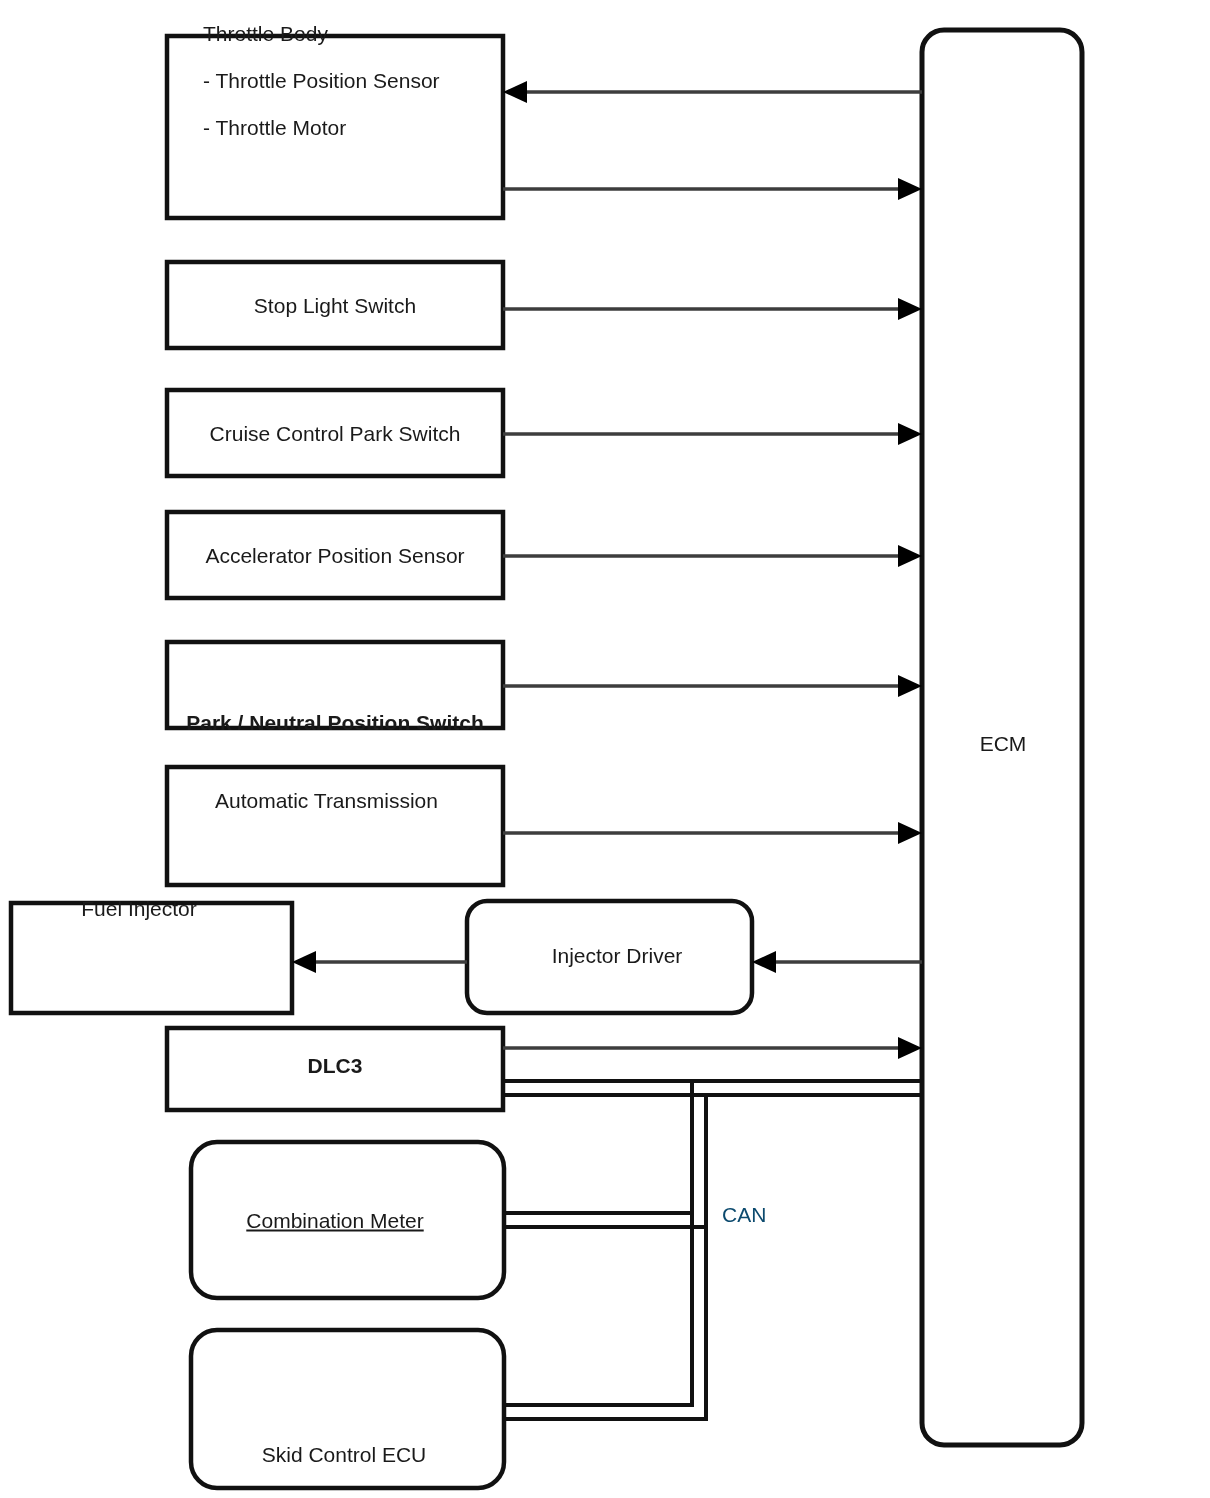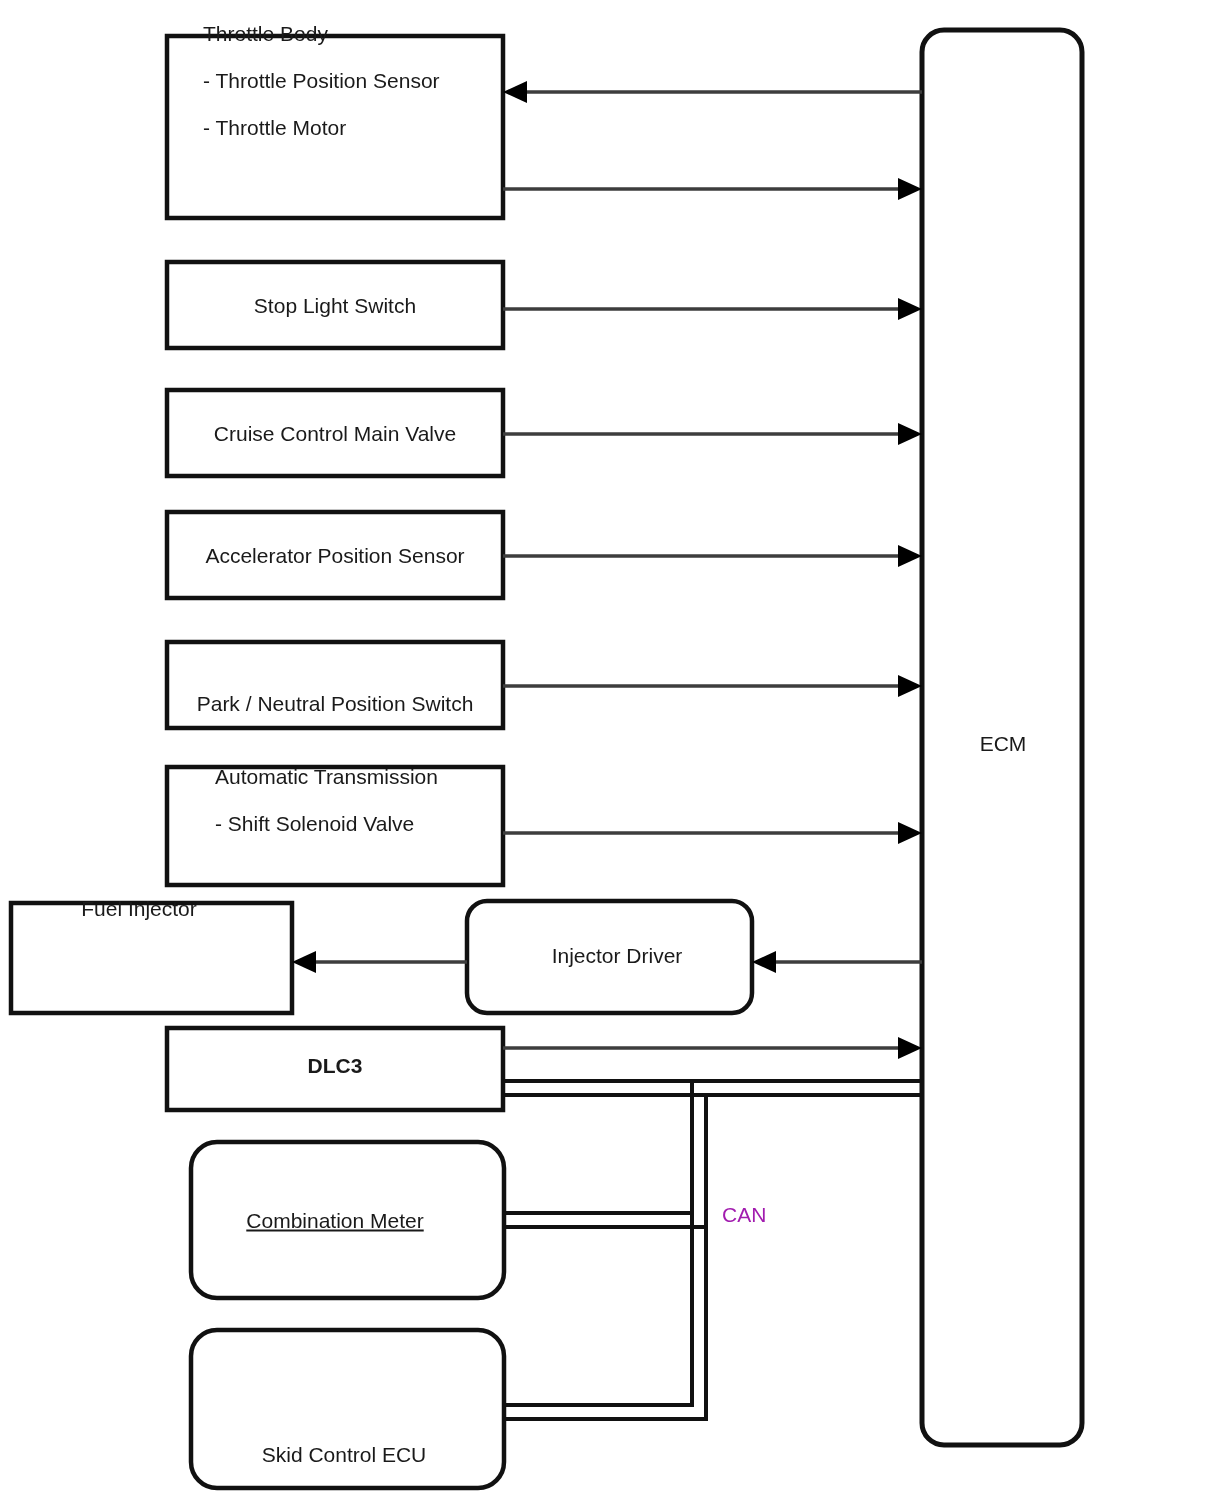"Cruise Control Main Valve" div.node-label { text: Main Valve -> Park Switch }
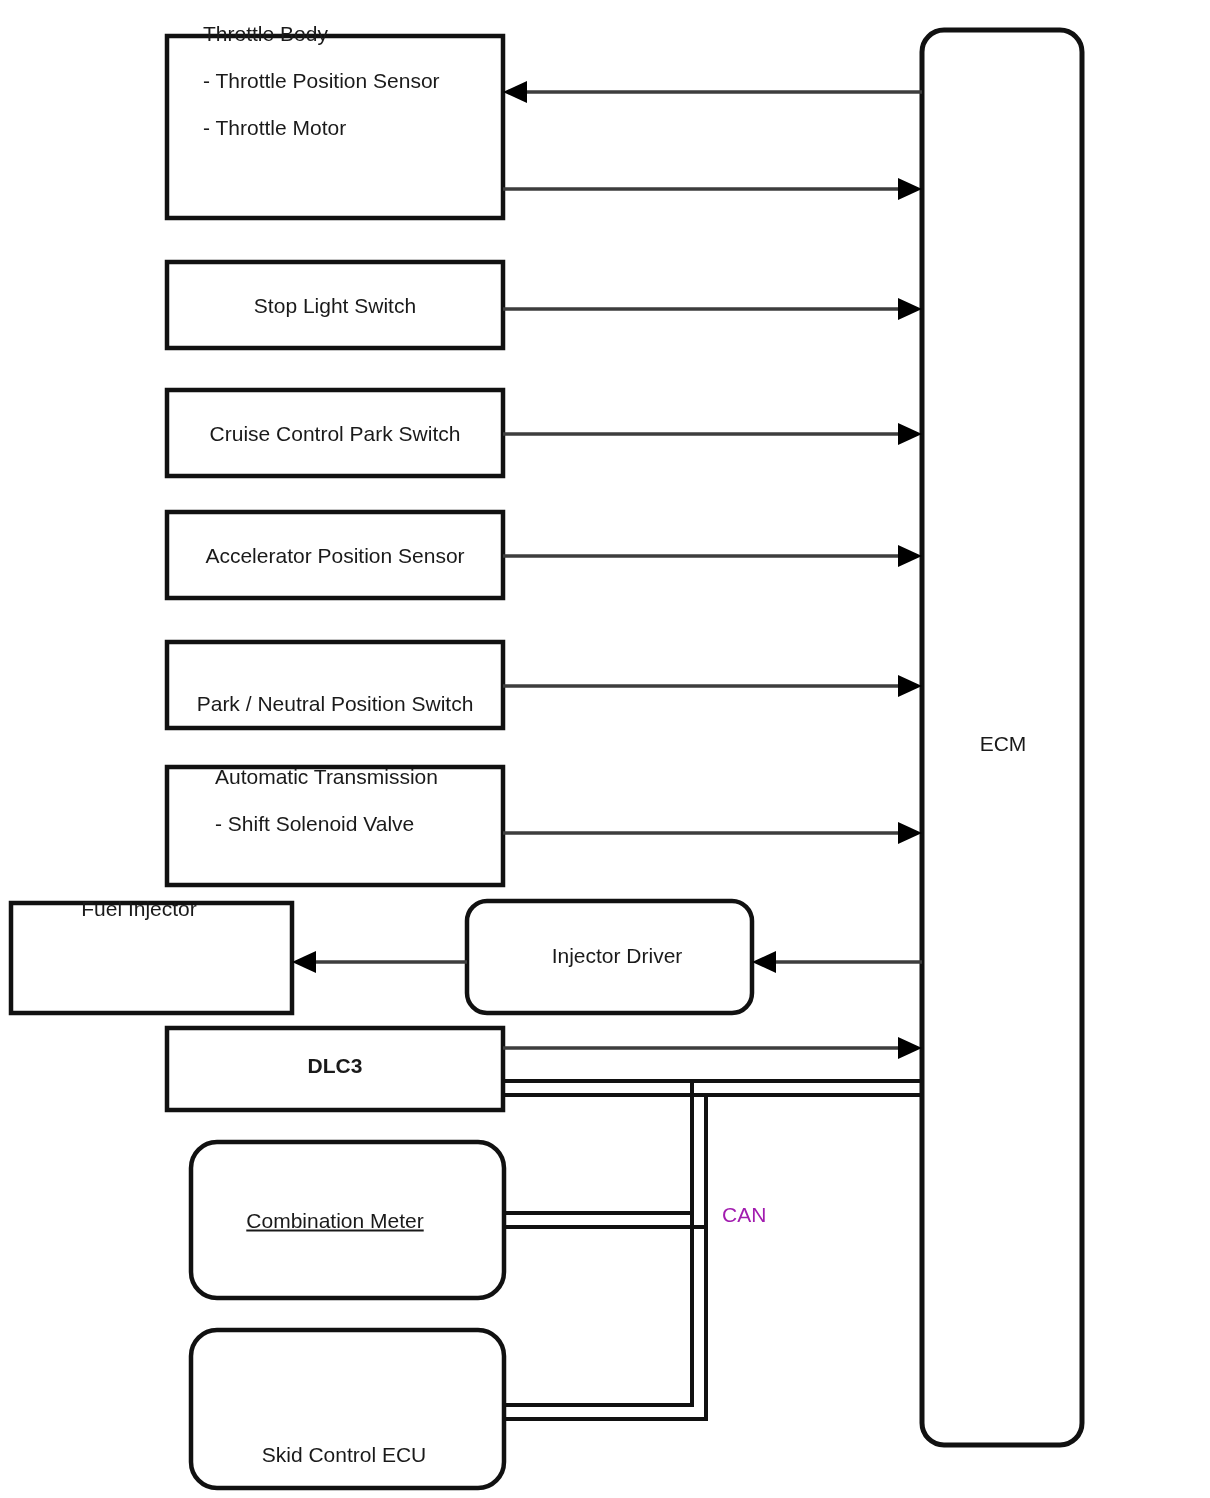"Park / Neutral Position Switch" div.node-label { font-weight: none -> bold; top: 703px -> 722px }
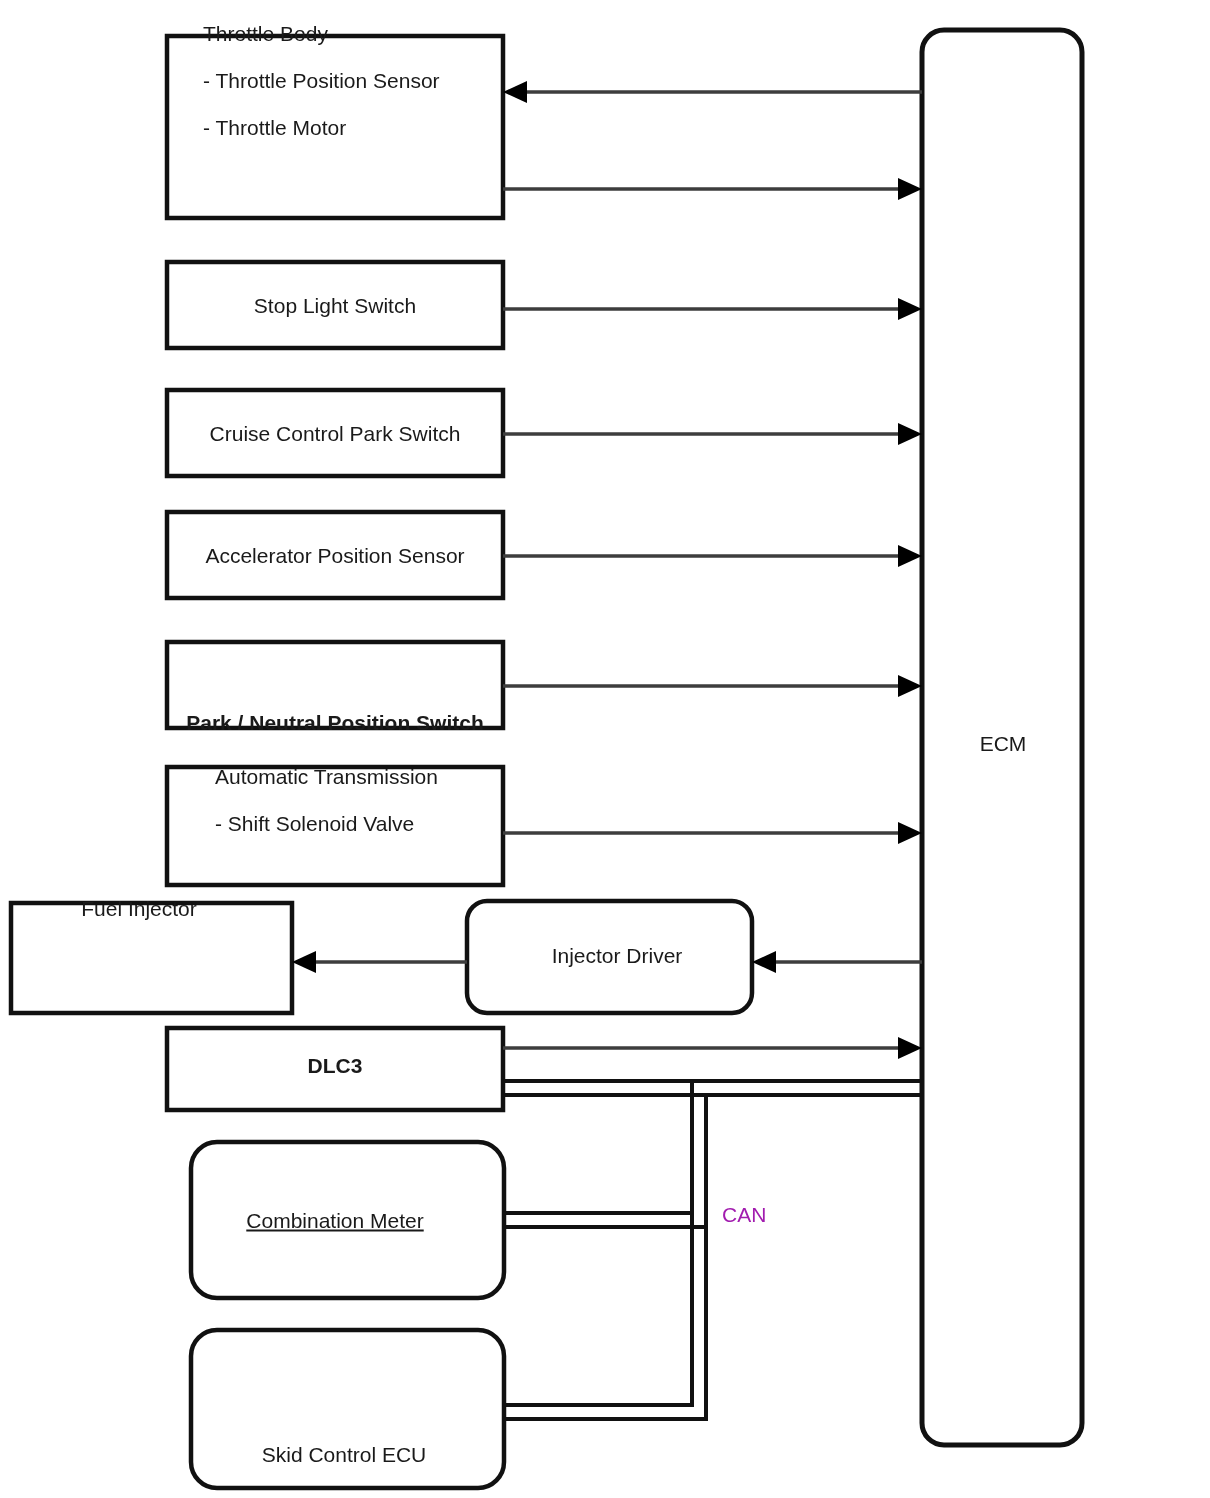"- Shift Solenoid Valve" div { html: <div>- Shift Solenoid Valve</div> -> none }
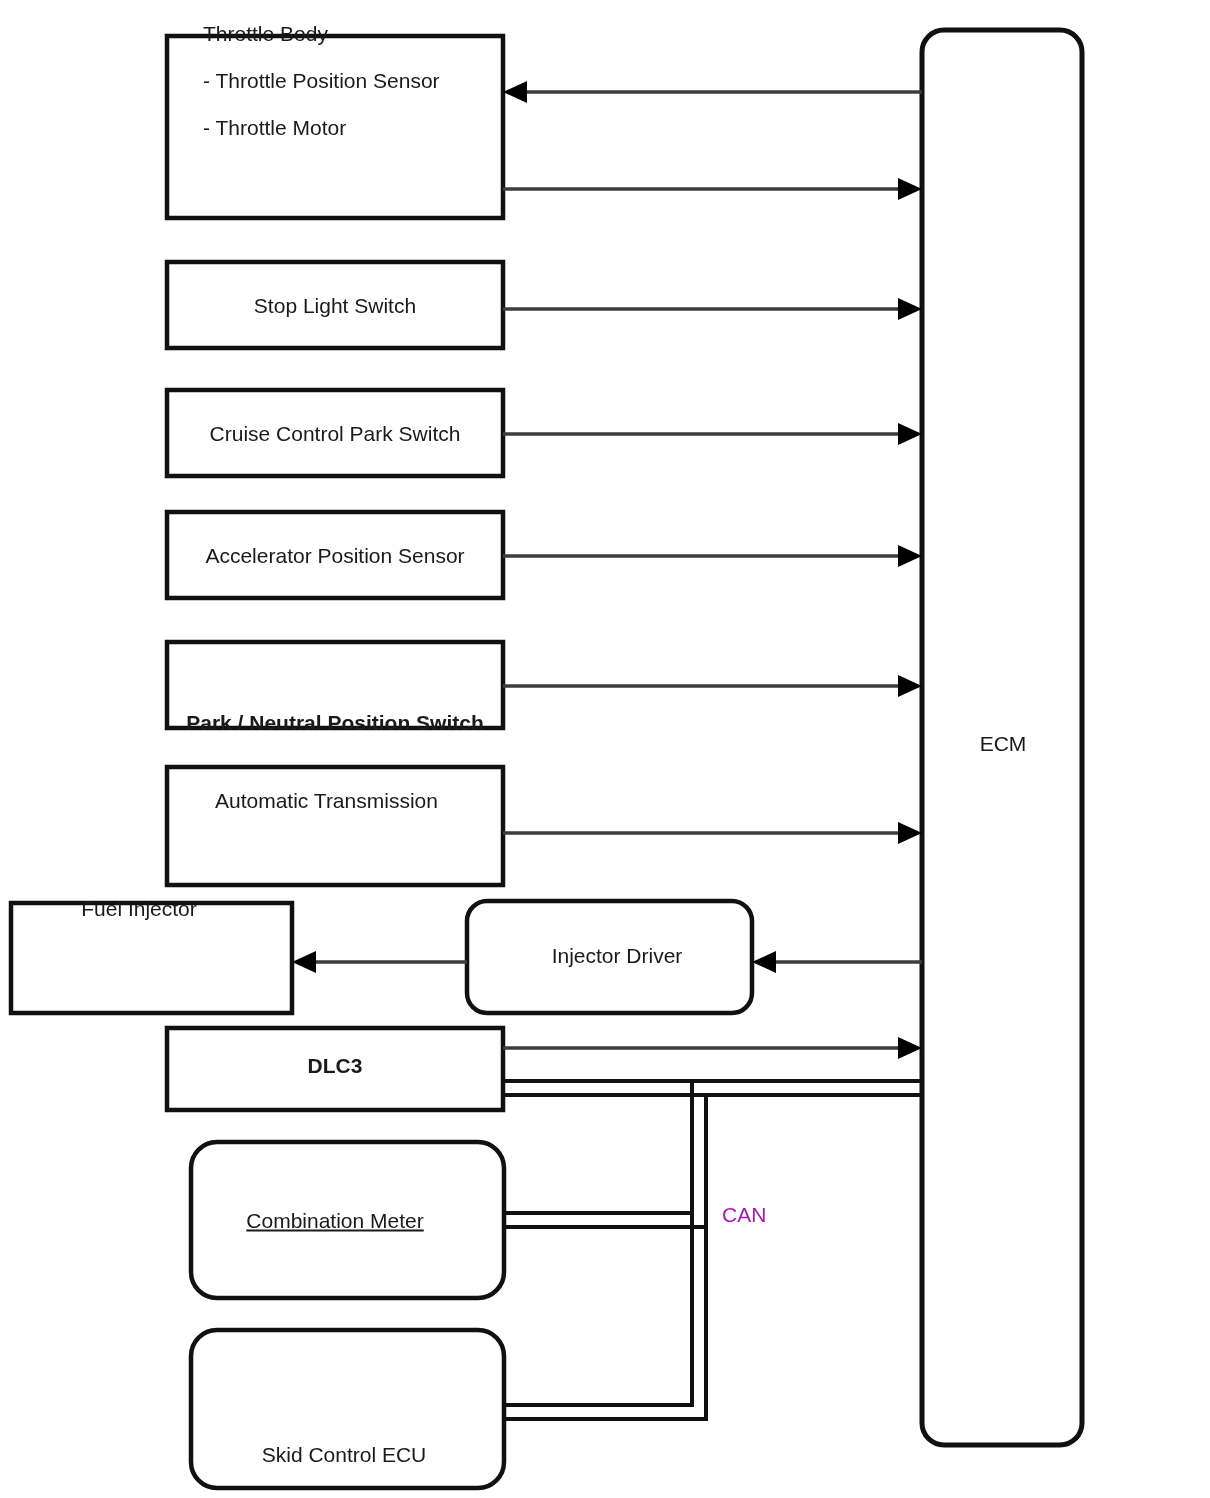"CAN" .can-label { color: #a21caf -> #0c4a6e }
